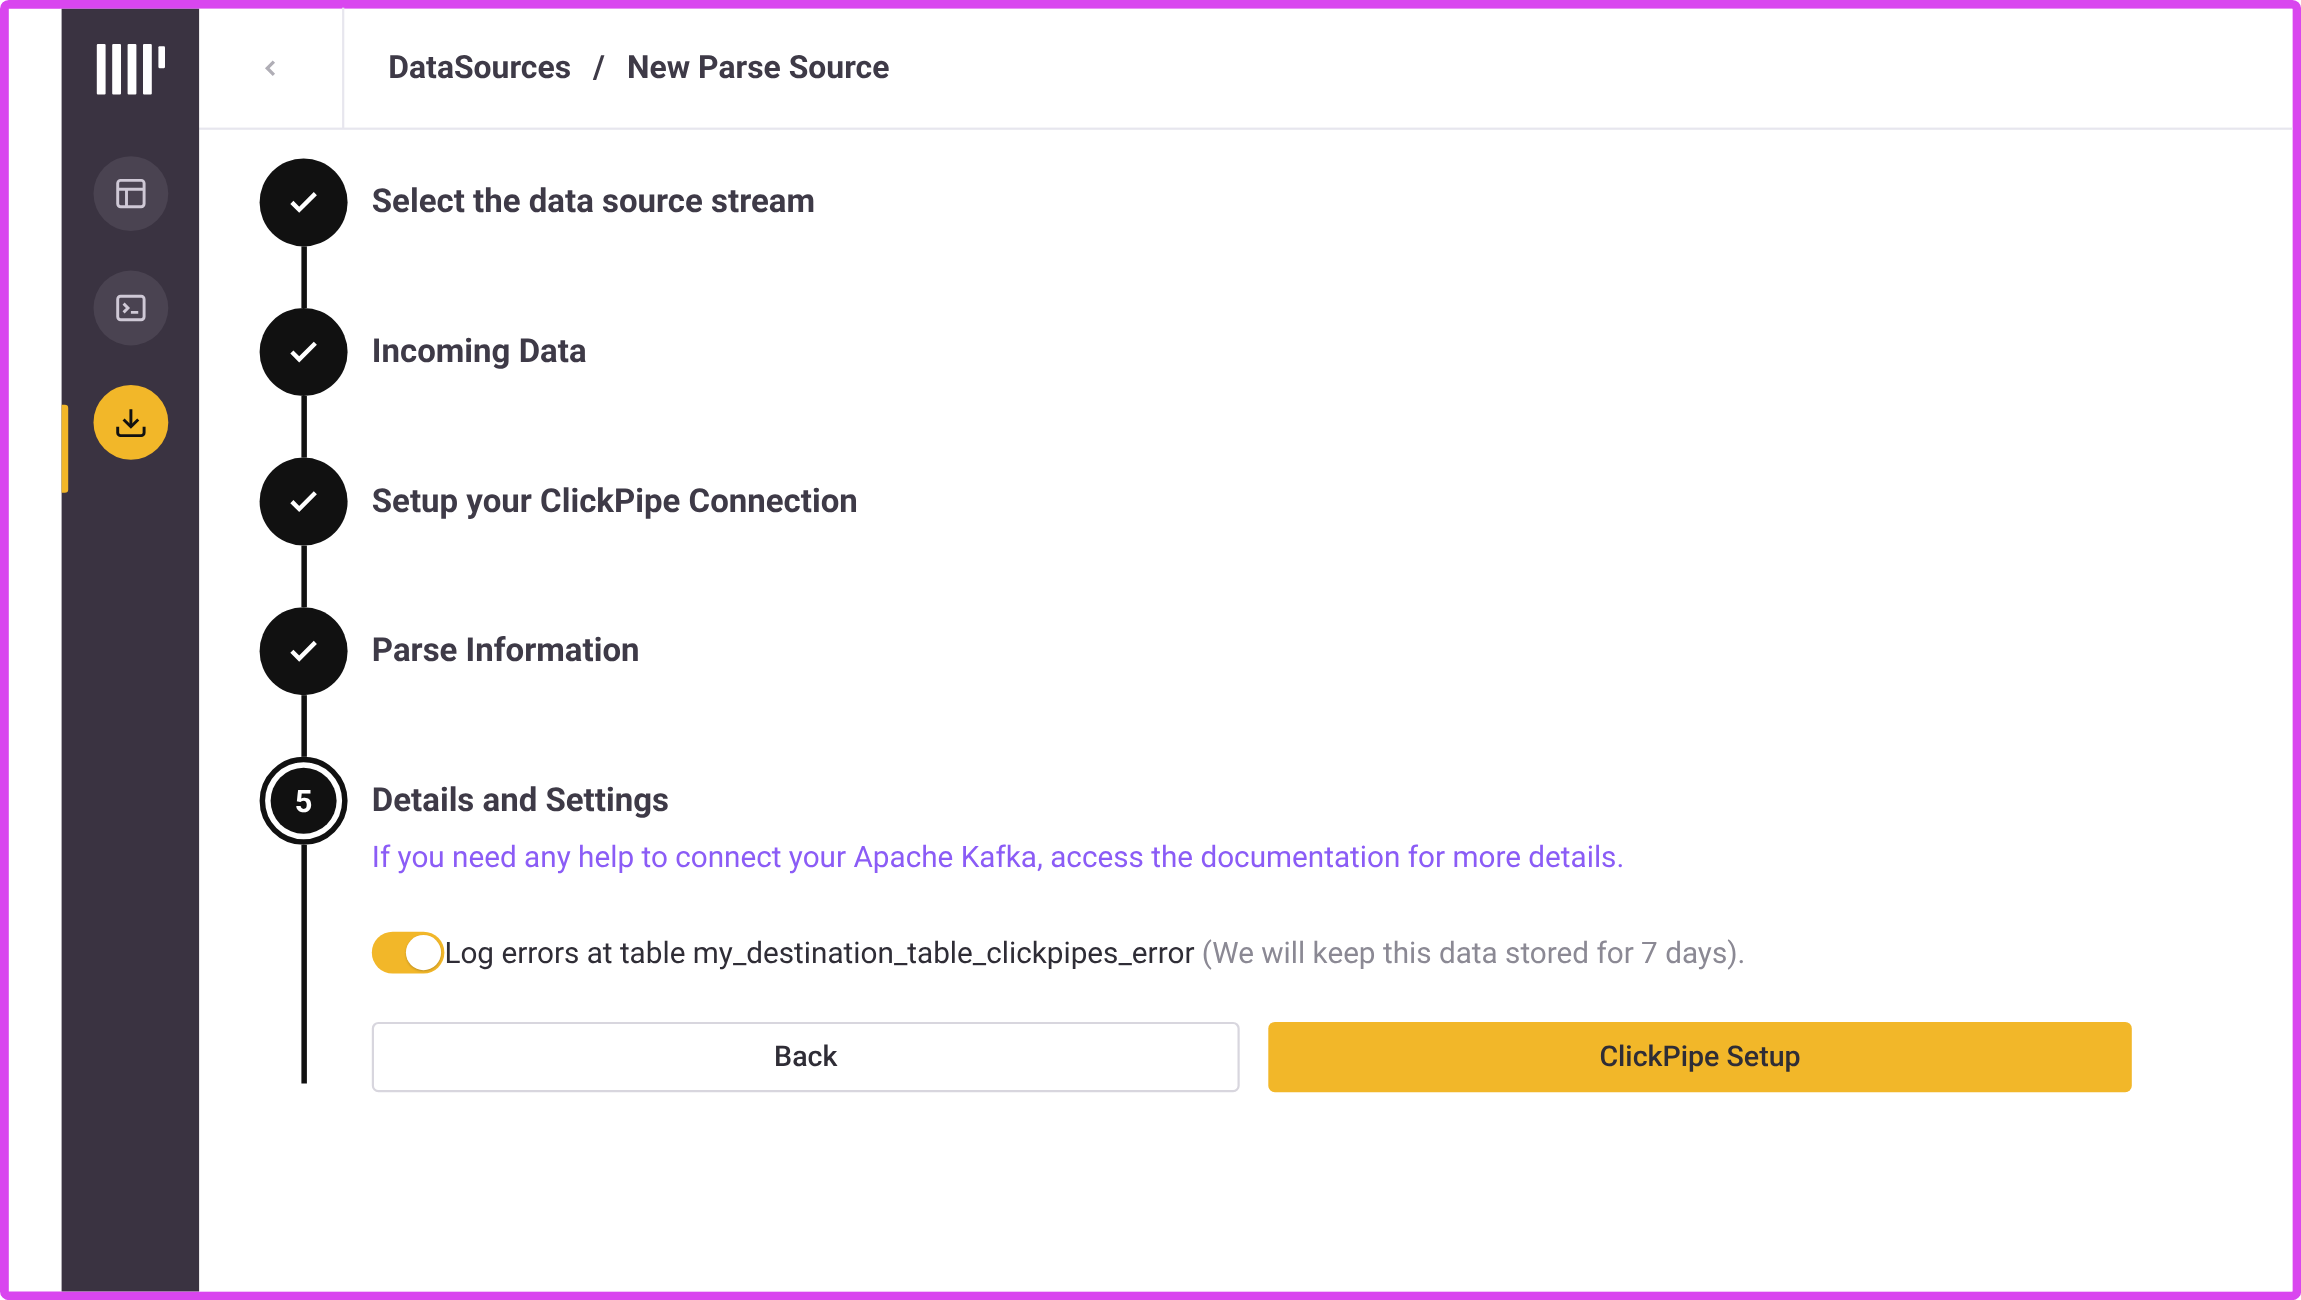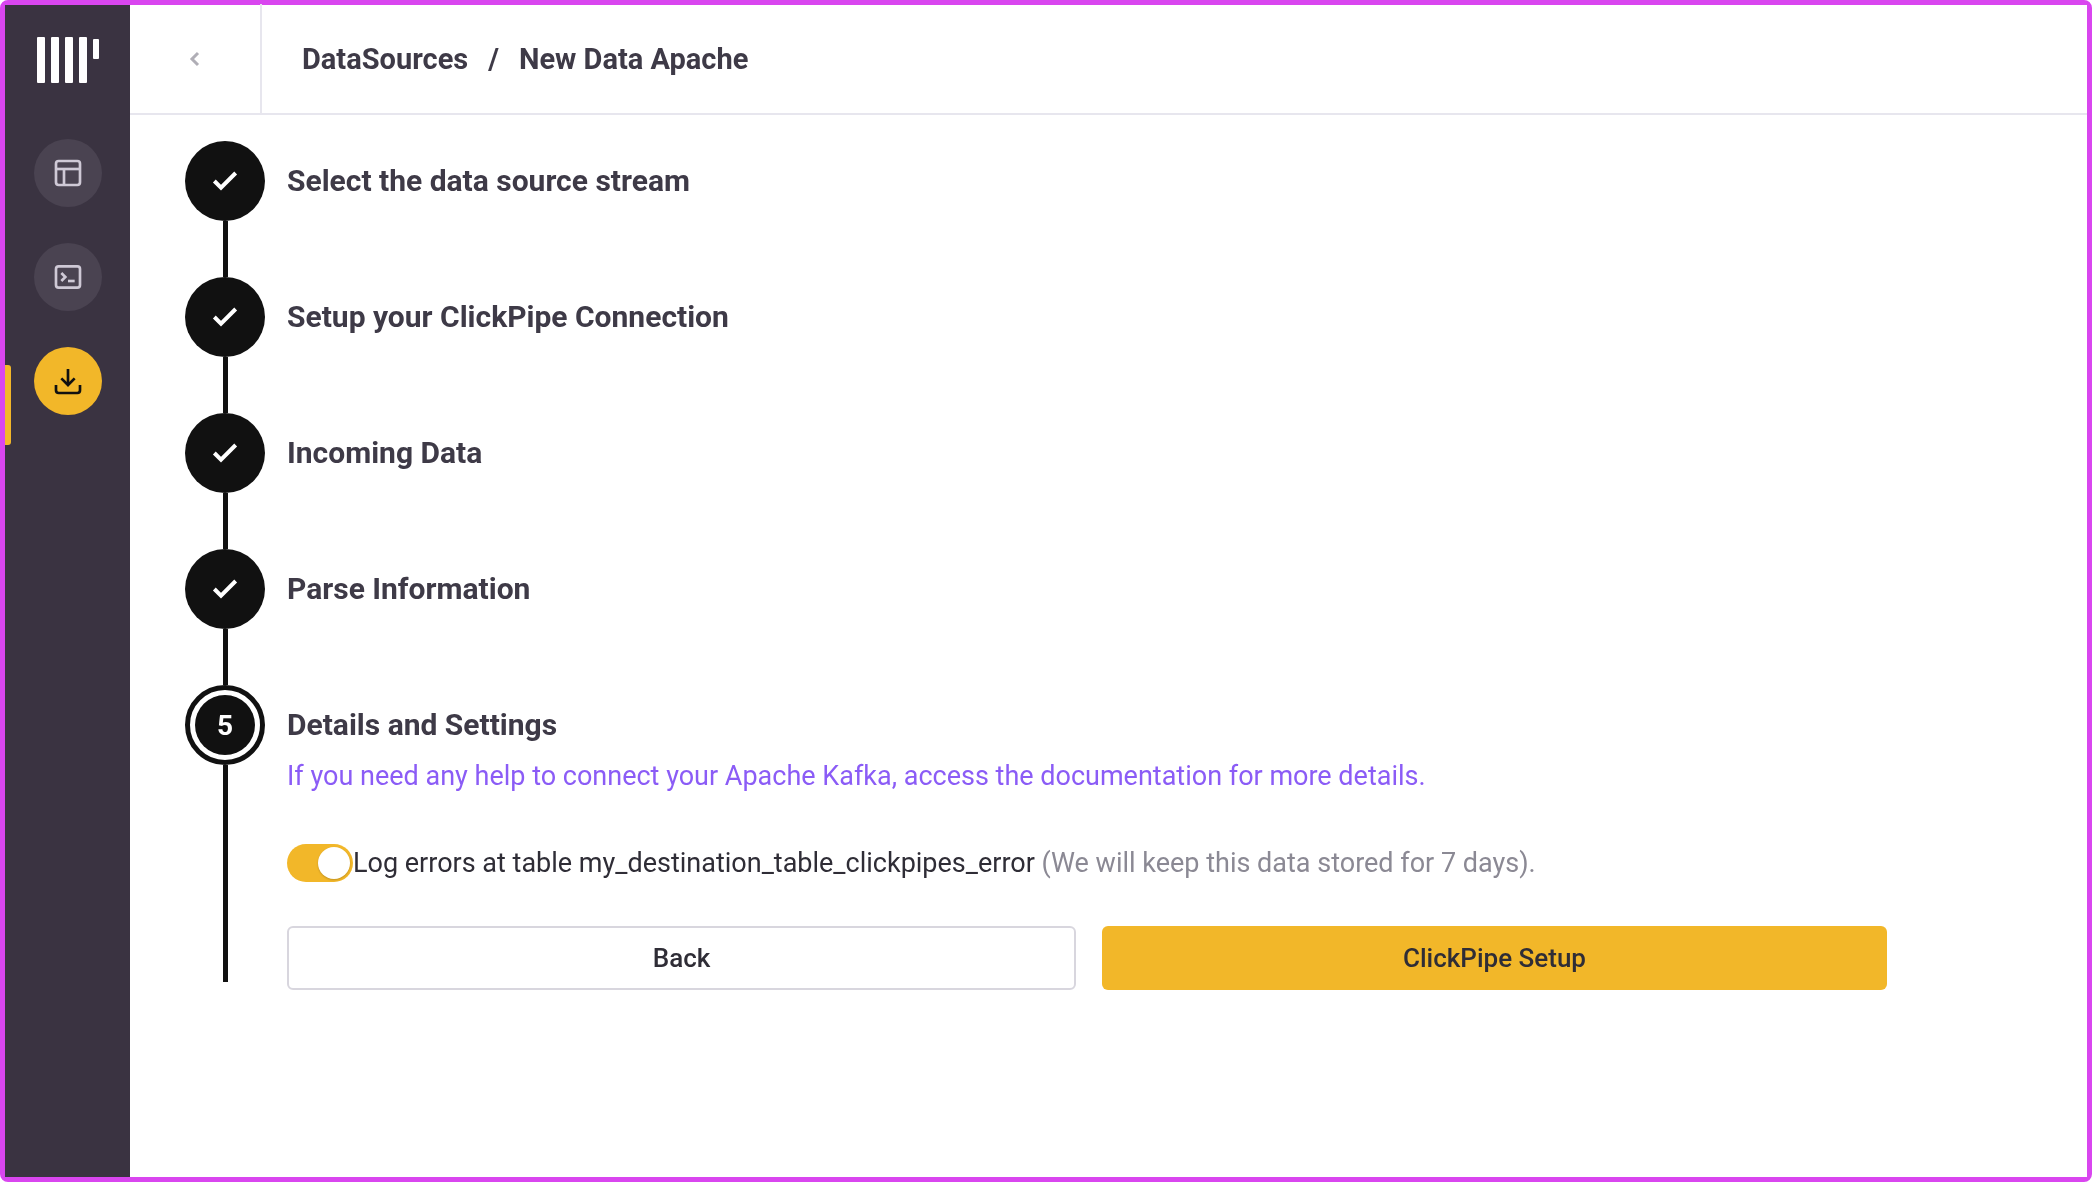"DataSources" .app { border: 5px solid #d946ef -> 8px solid #d946ef; padding-left: none -> 48px }
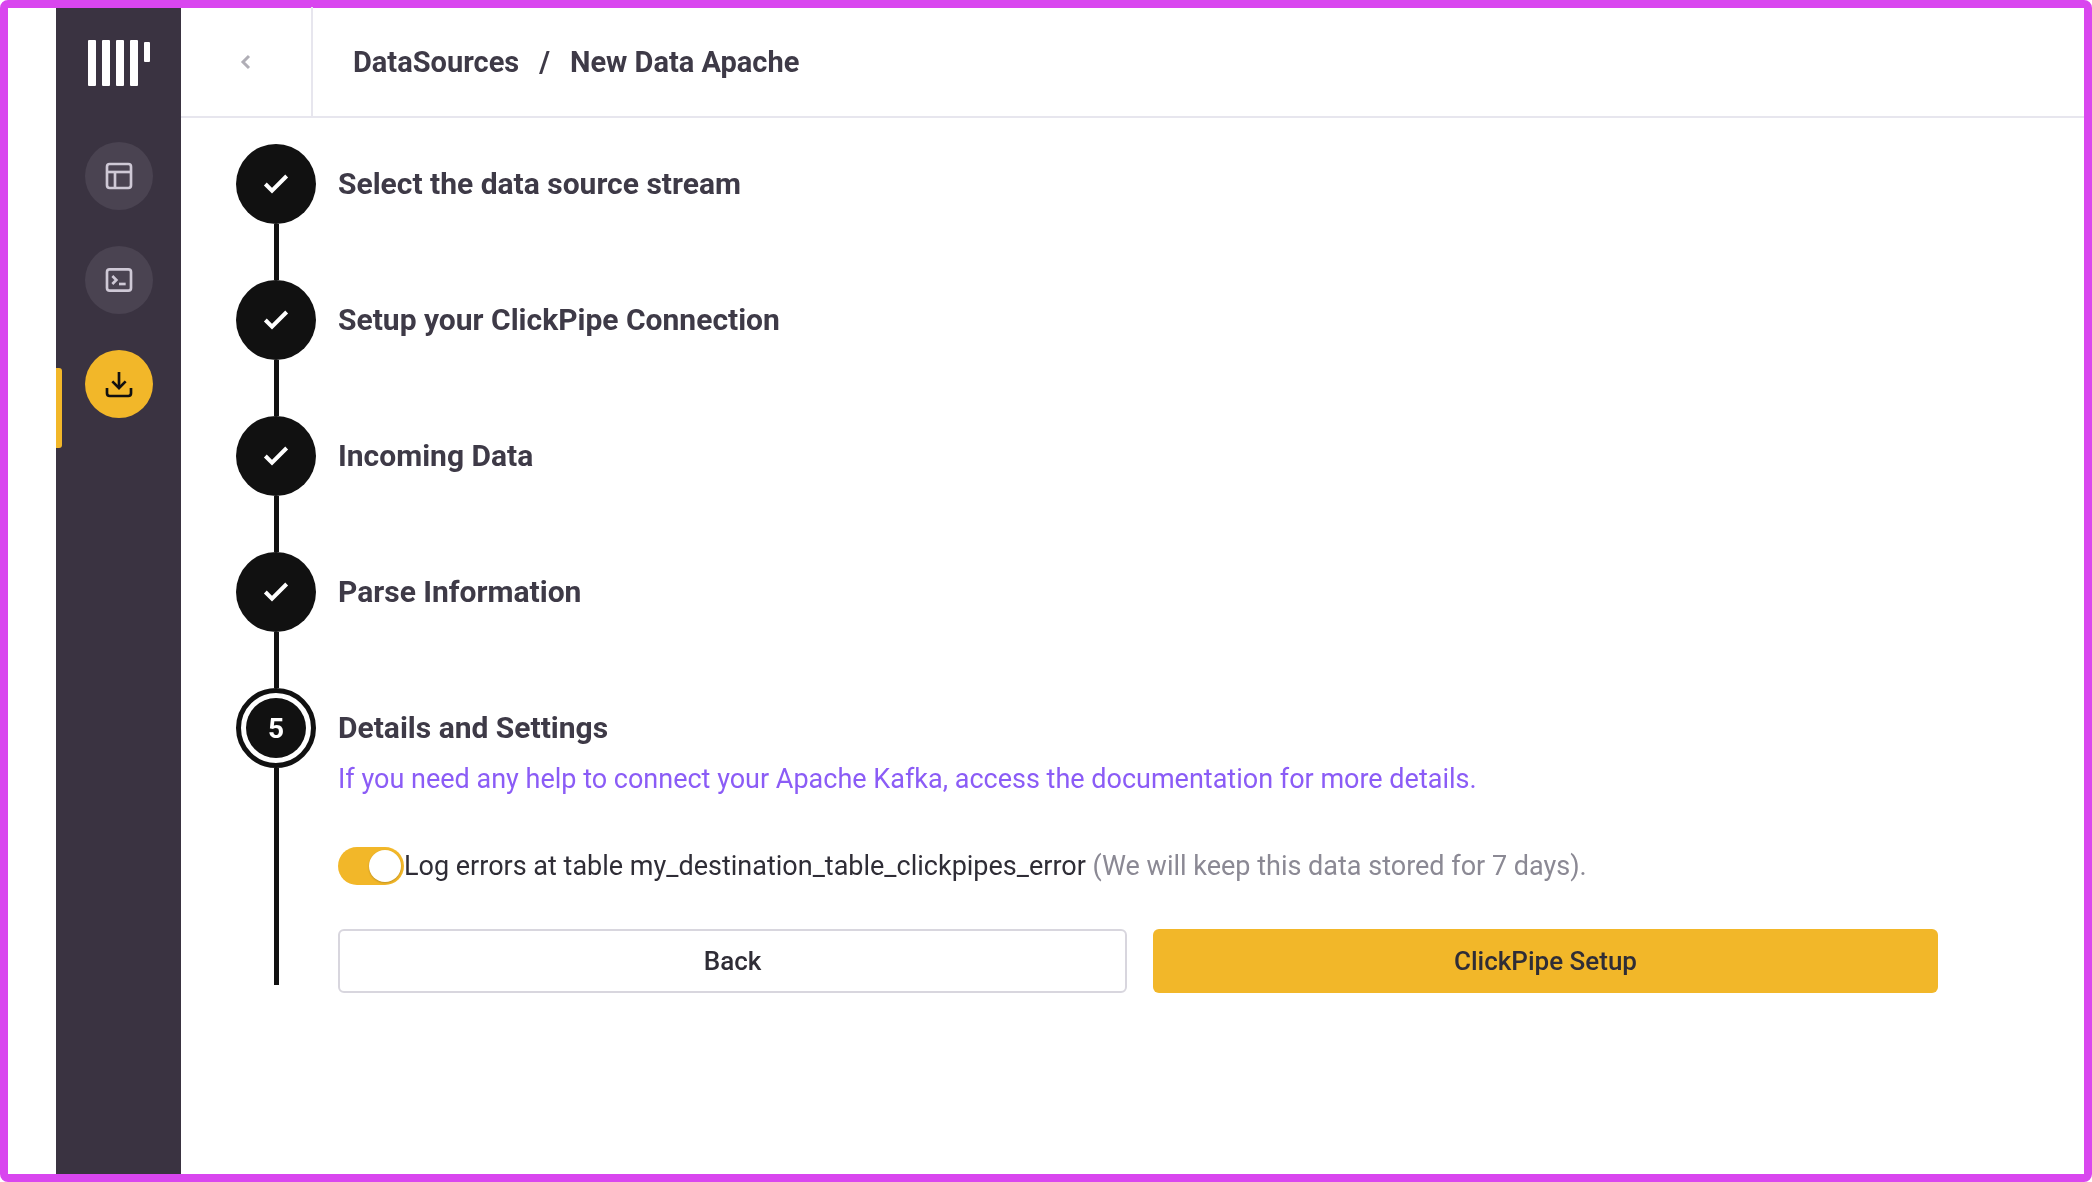"New Data Apache" span { text: Data Apache -> Parse Source }
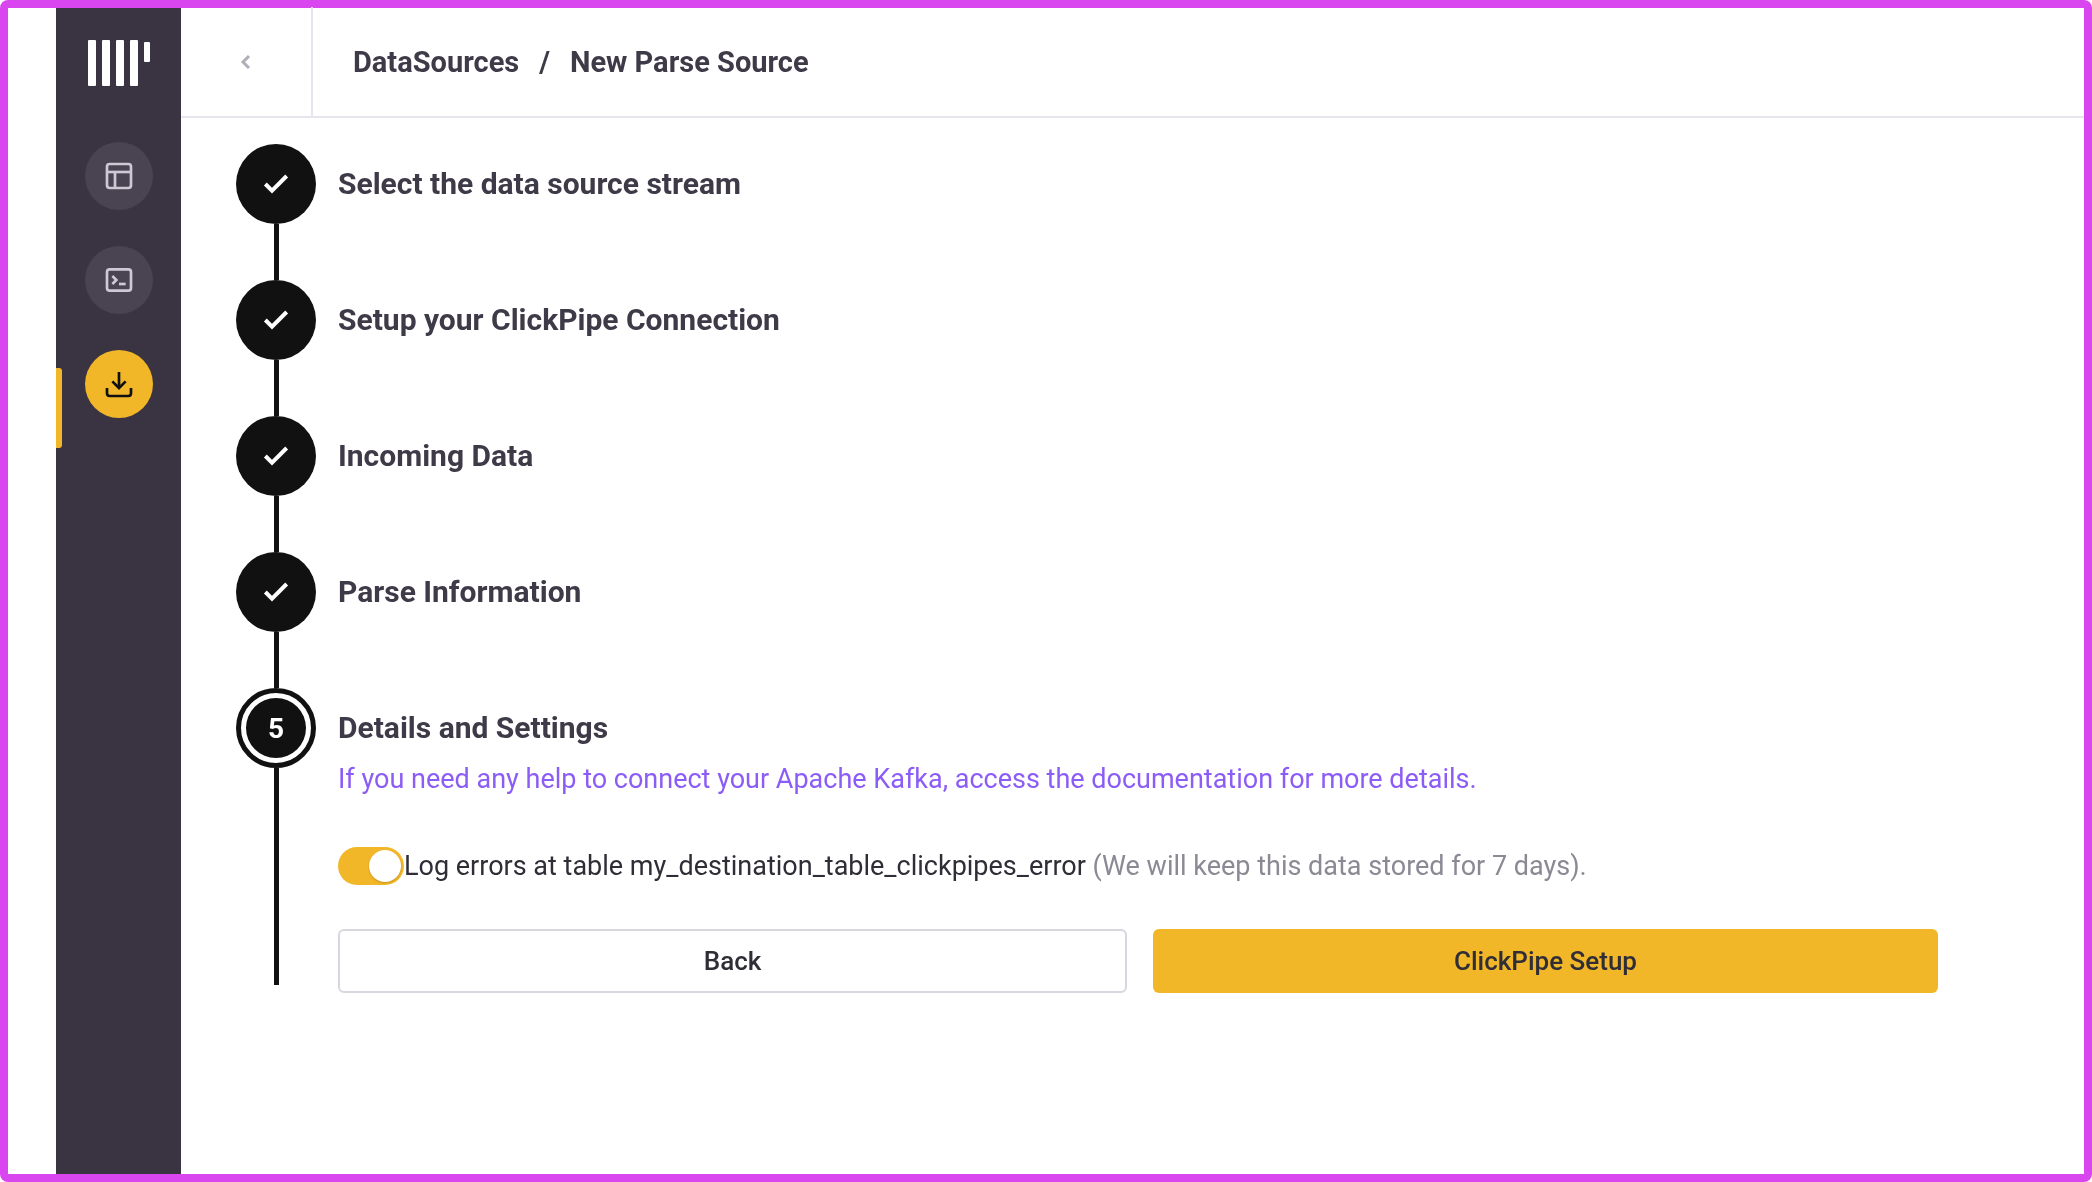"Setup your ClickPipe Connection" div.step-row { order: before "Incoming Data" -> after "Incoming Data" }
